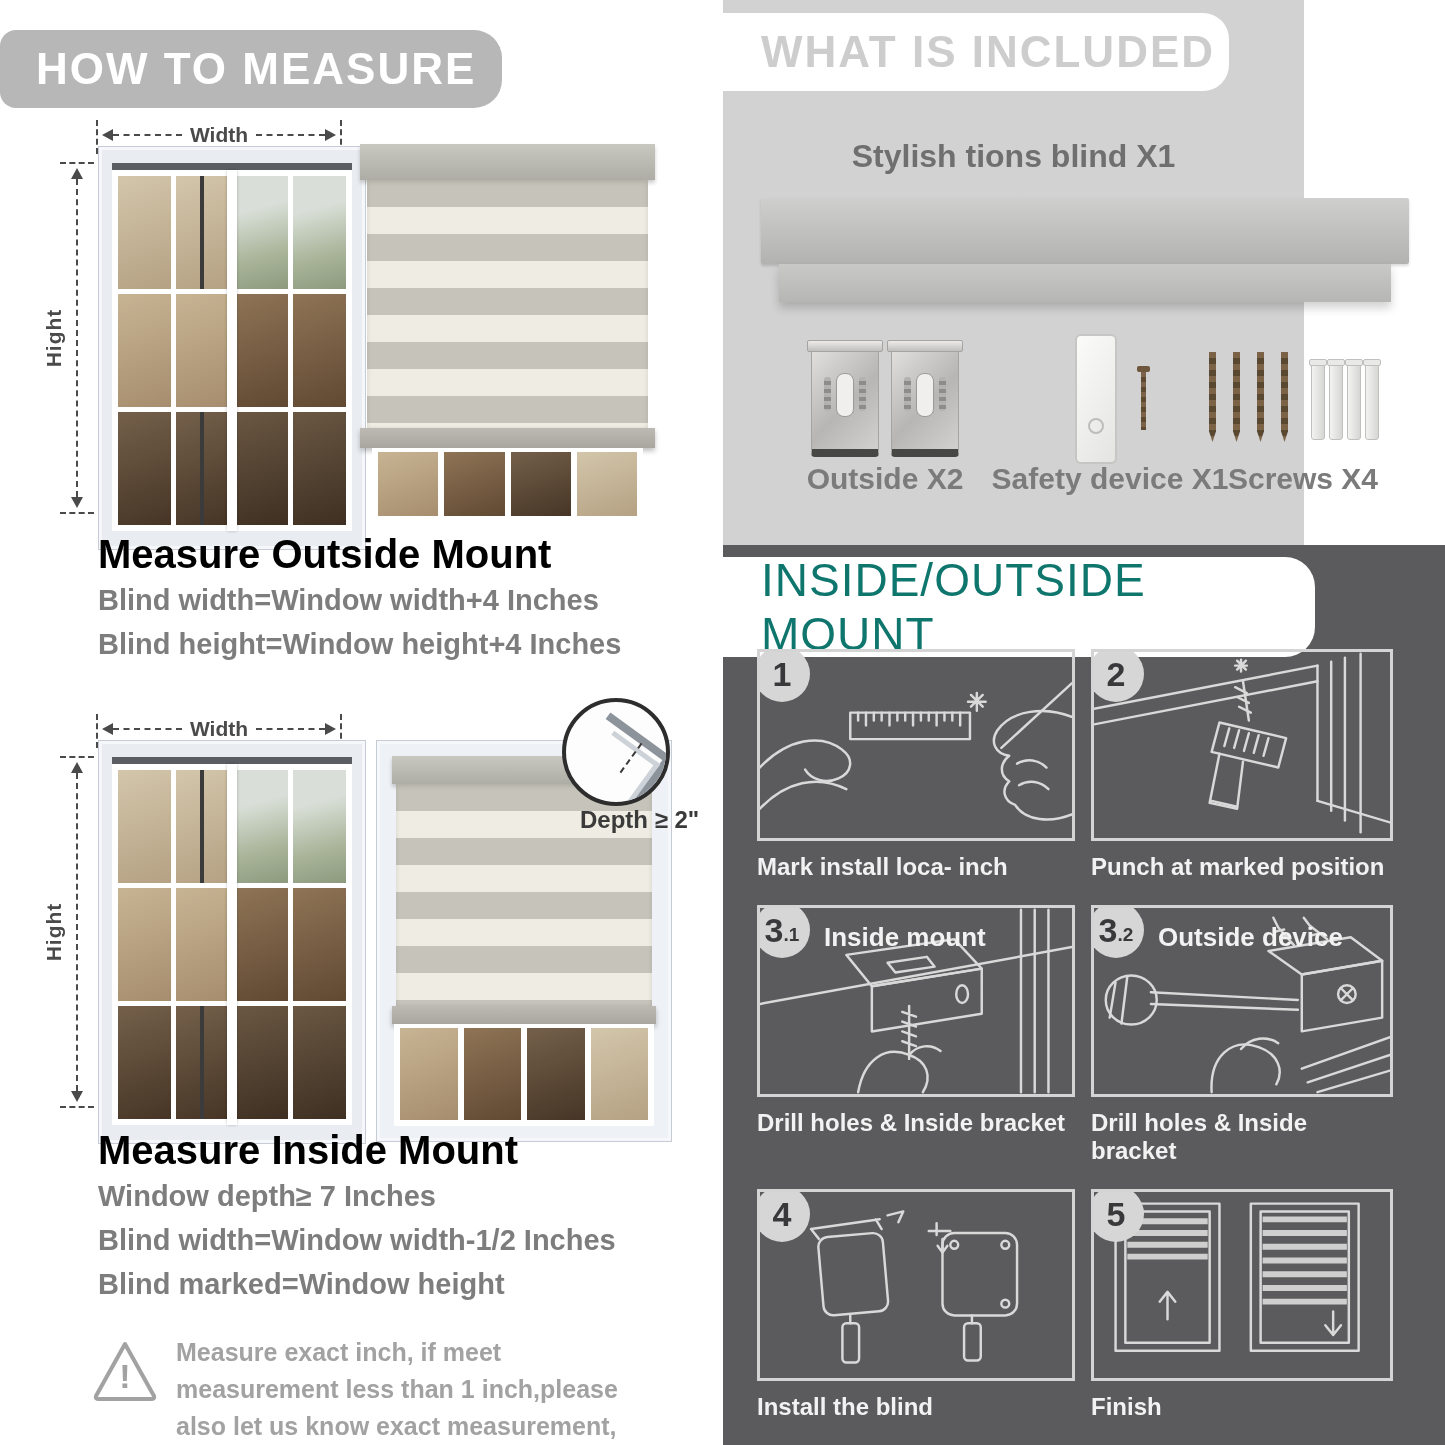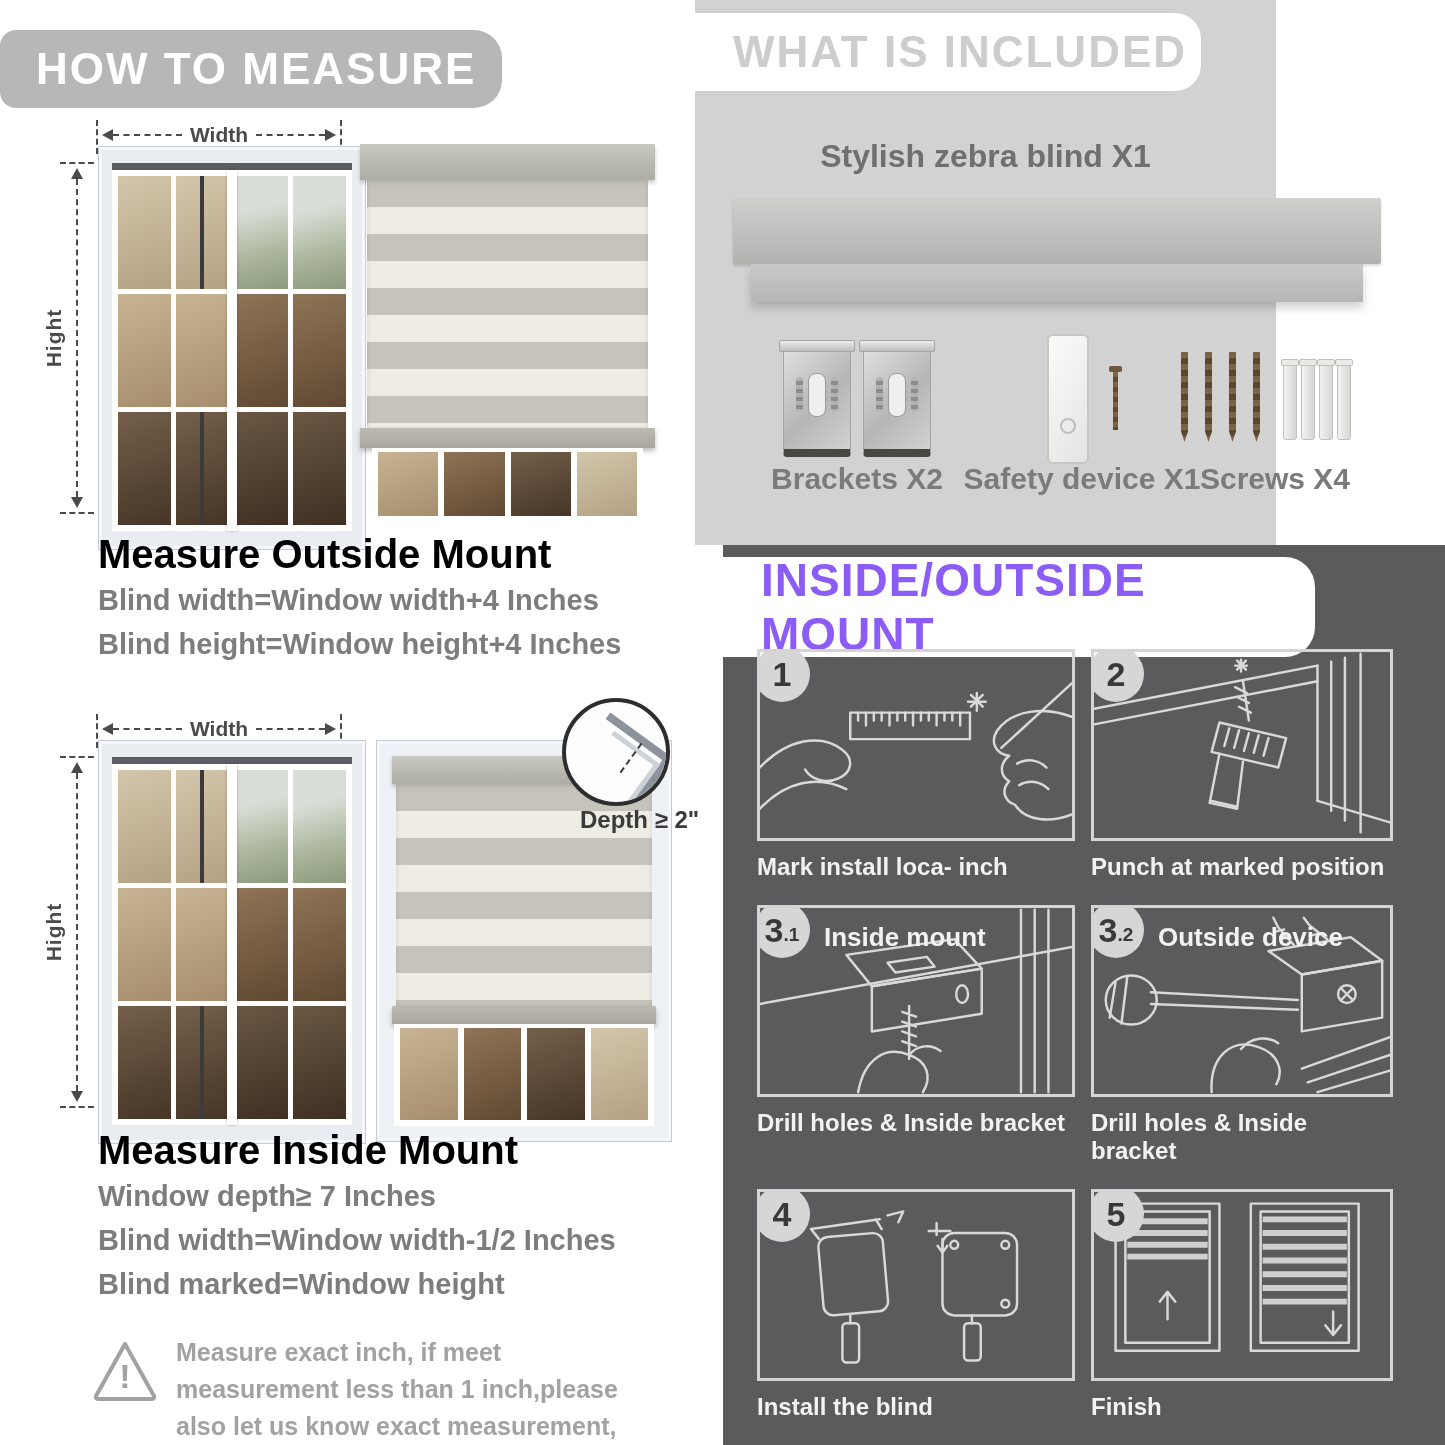"WHAT IS INCLUDED" .included { left: 695px -> 723px }
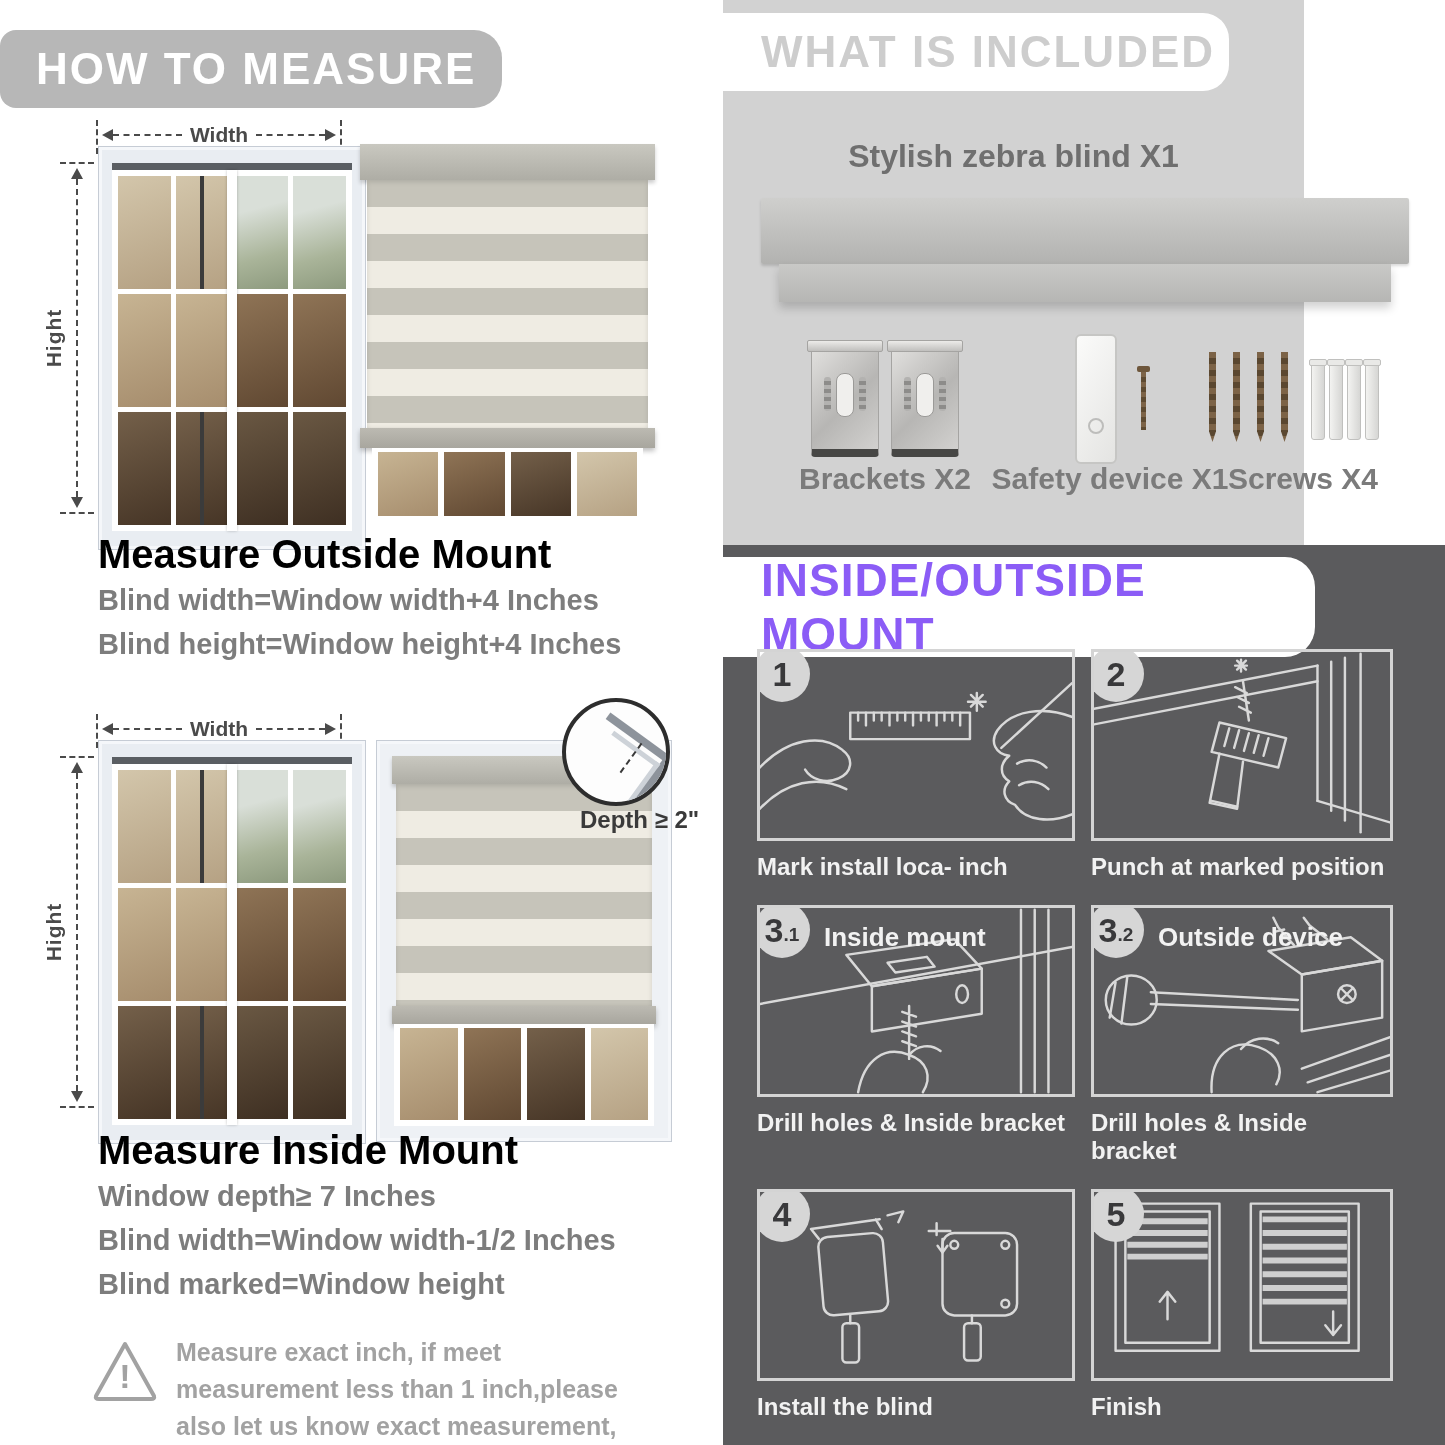"Stylish zebra blind X1" div.inc-product { text: zebra -> tions }
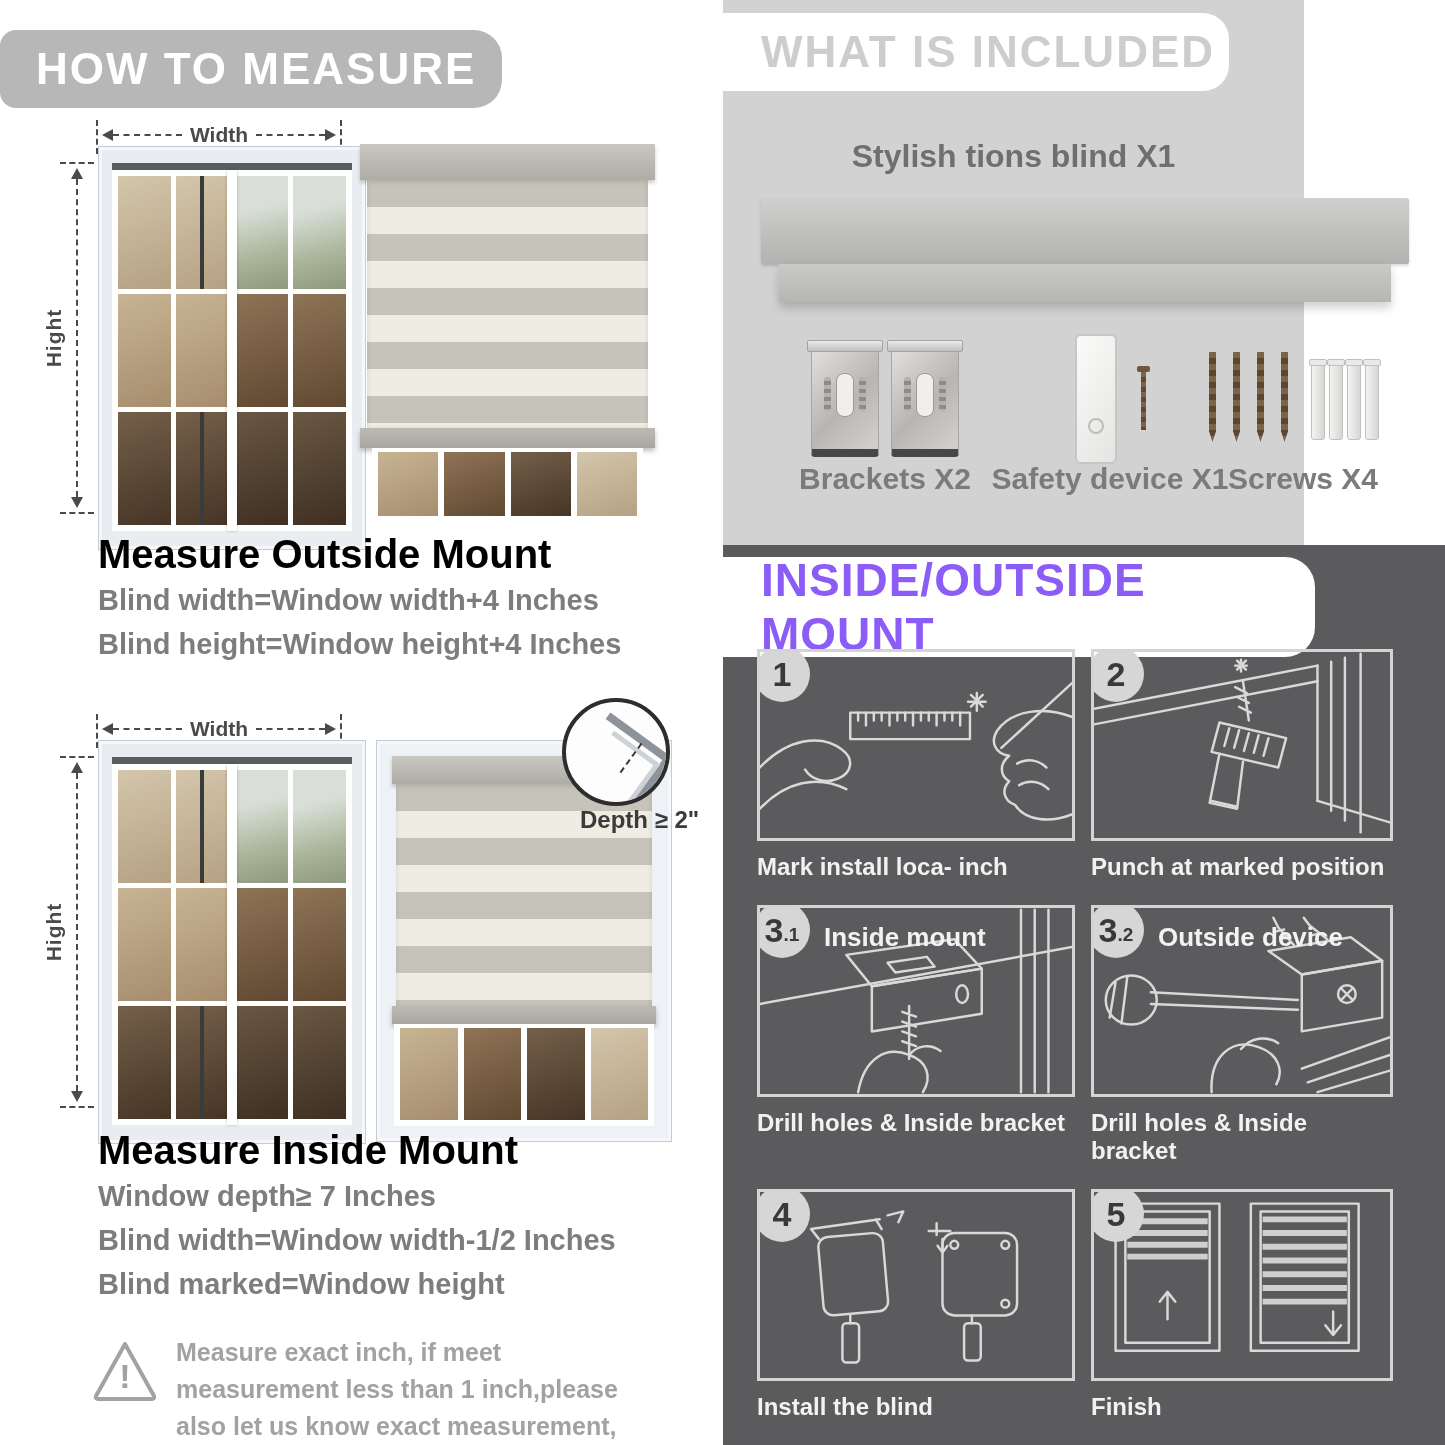"Brackets X2" div.inc-label { text: Brackets -> Outside }
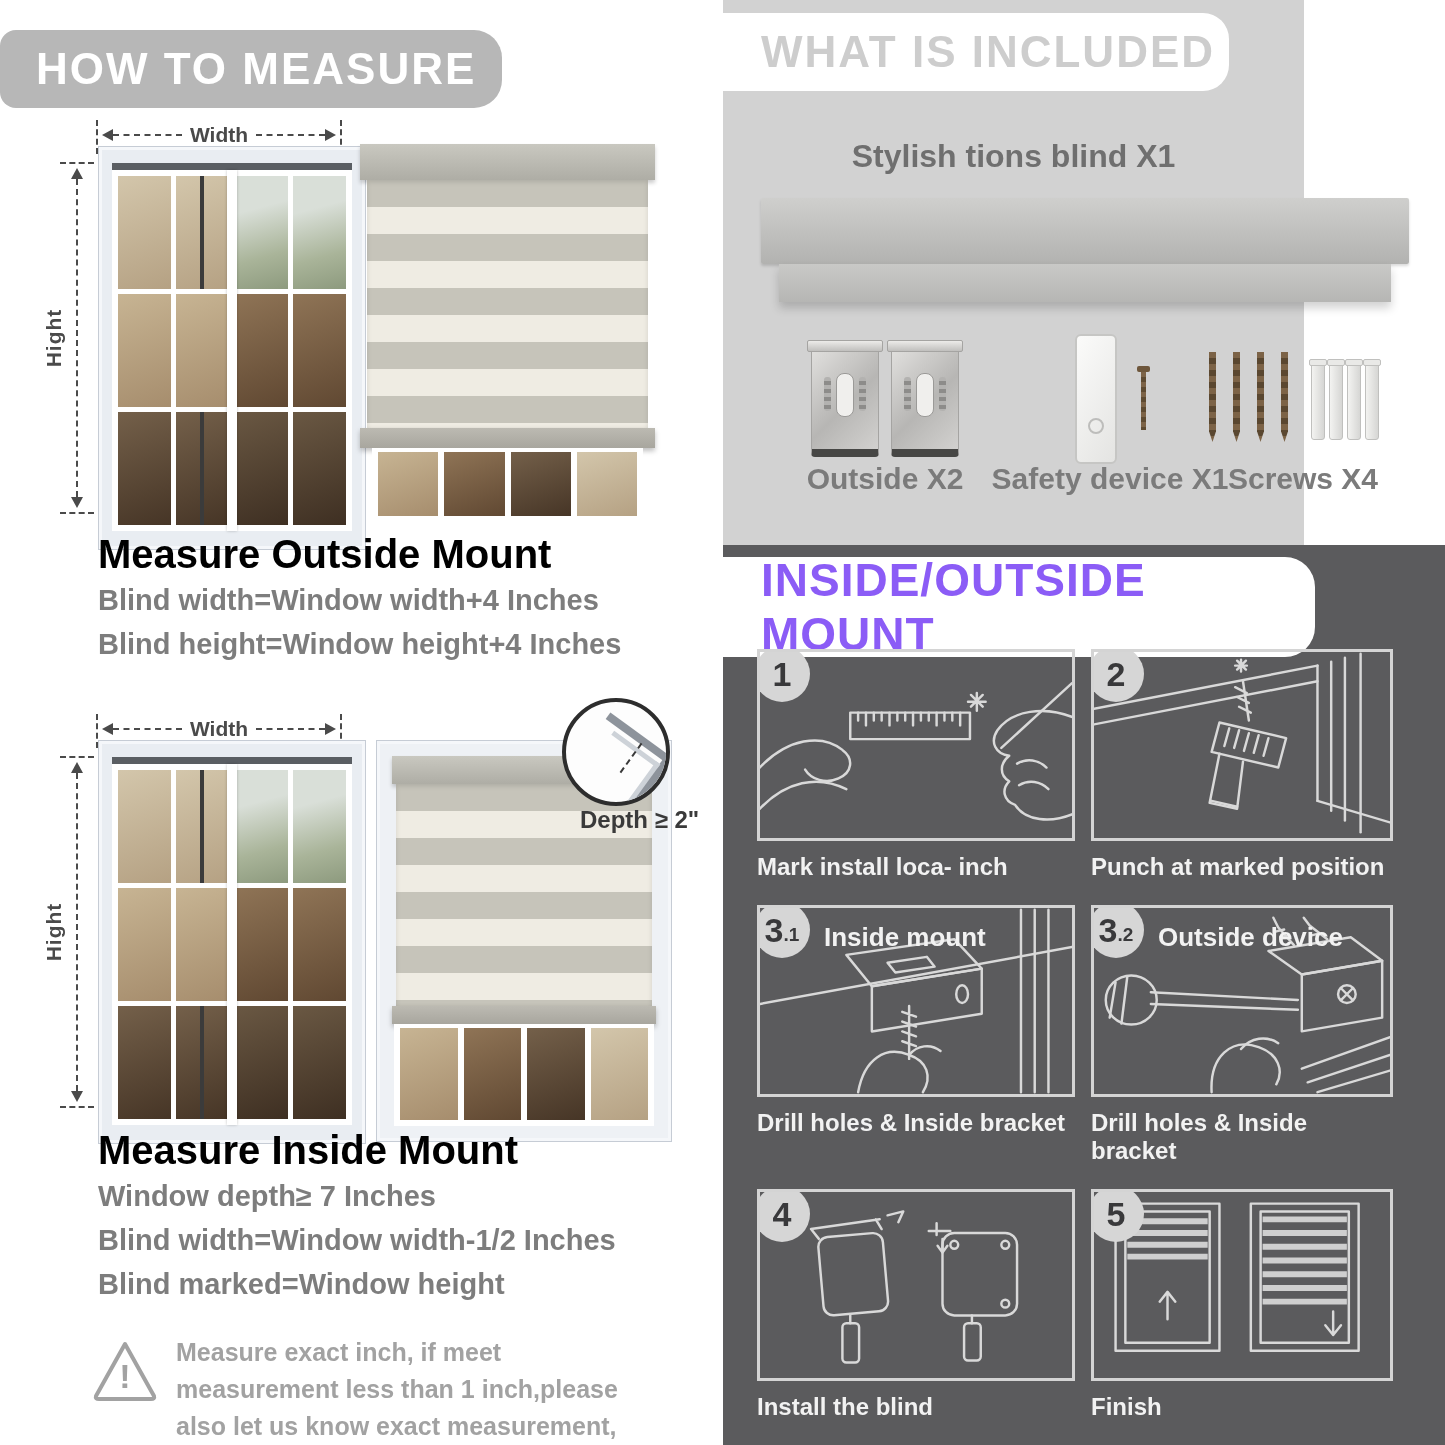"INSIDE/OUTSIDE MOUNT" .mnt-banner span { color: #8b5cf6 -> #0f766e; font-weight: bold -> normal }
